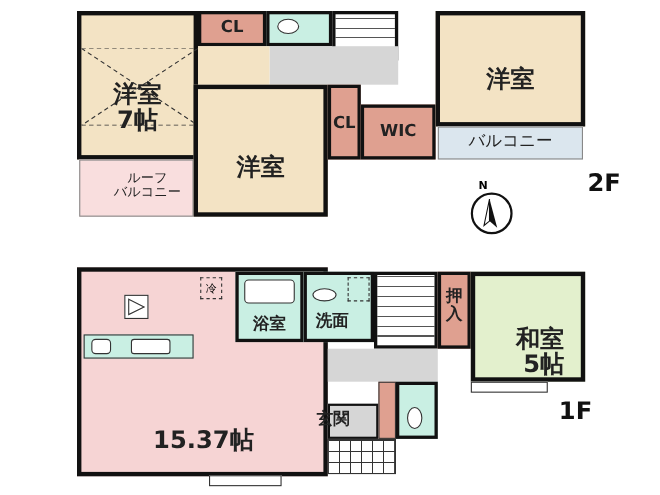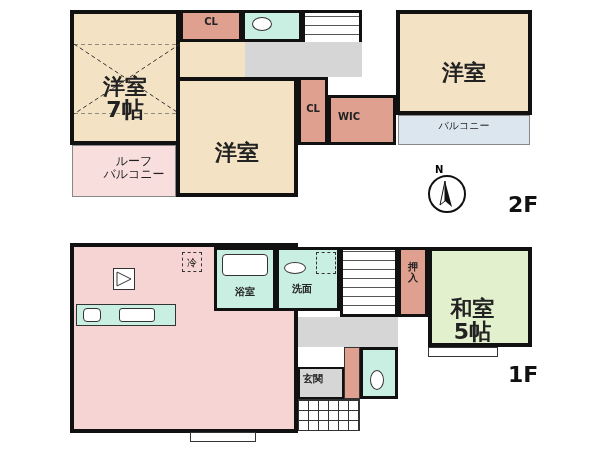"CL" .med { font-size: 10px -> 15px }
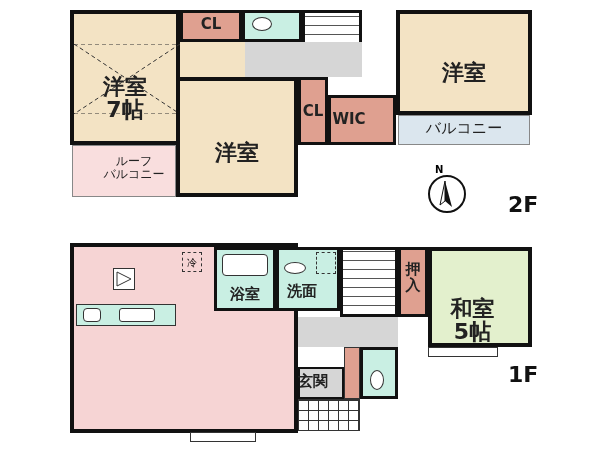"WIC" div.lbl { left: 315px -> 328px }
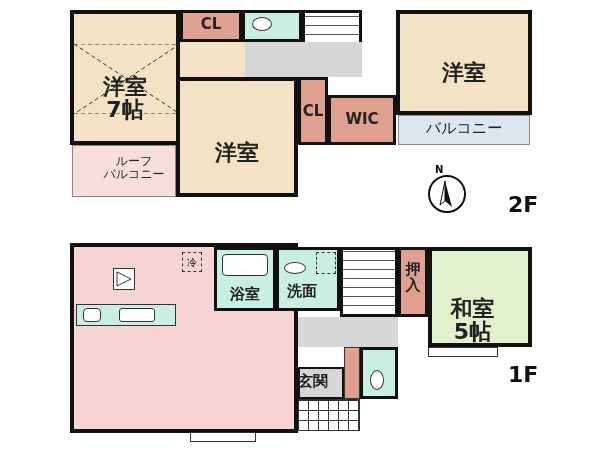"2F" div.floor-label { left: 508px -> 534px; margin-top: 37px -> none }
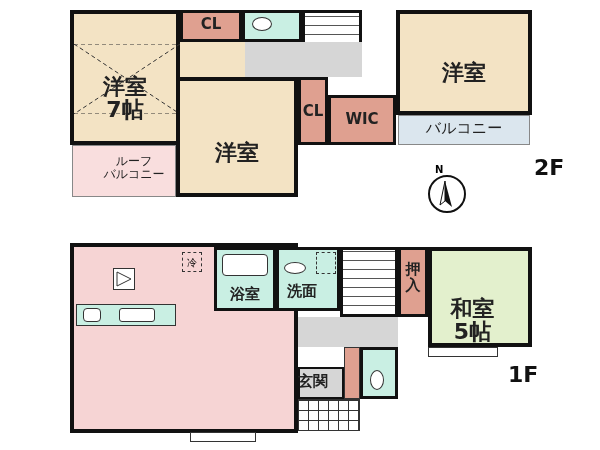"和室" div.lbl { text-align: none -> right }
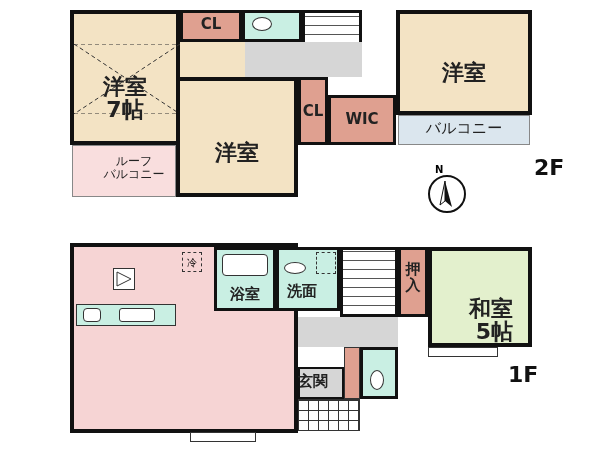"玄関" div.lbl { font-family: none -> Liberation Mono, monospace; left: 290px -> 280px }
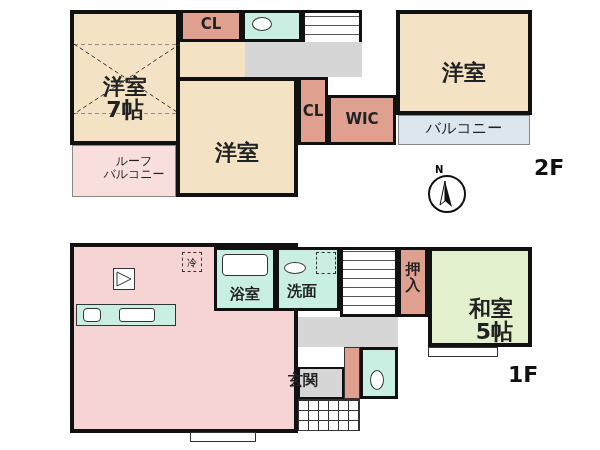"15.37帖" span { html: none -> <span>15.37帖</span> }
